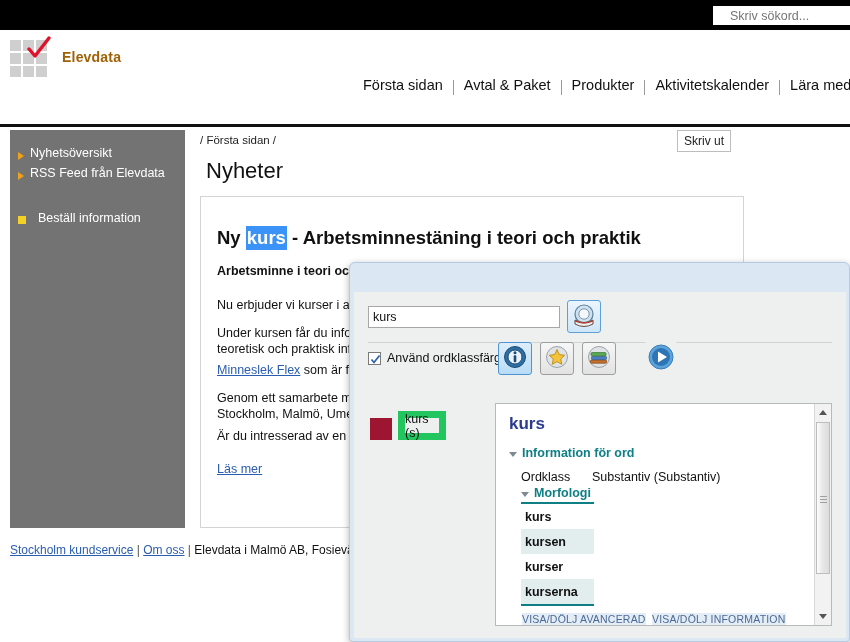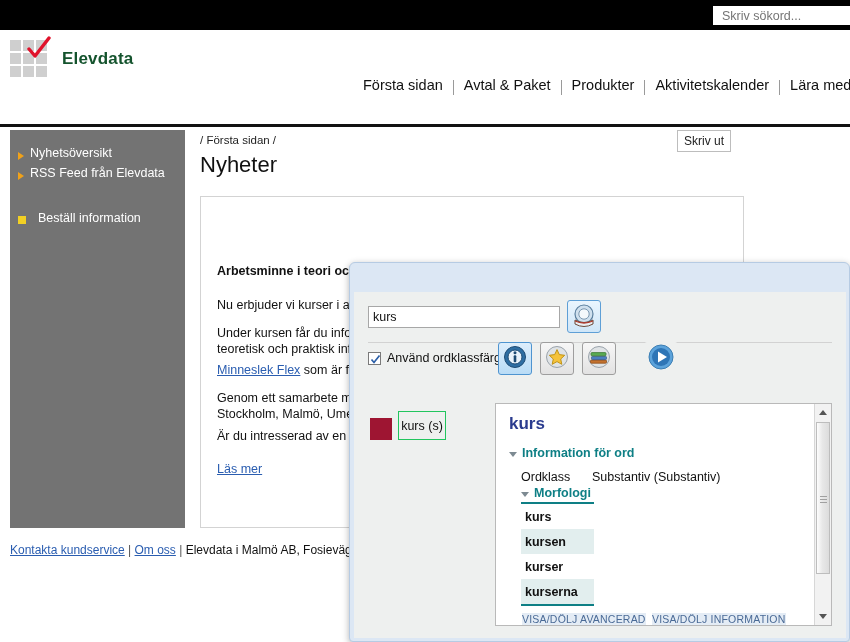"Skriv sökord..." #site-search input { padding: 0 8px -> 0 16px }
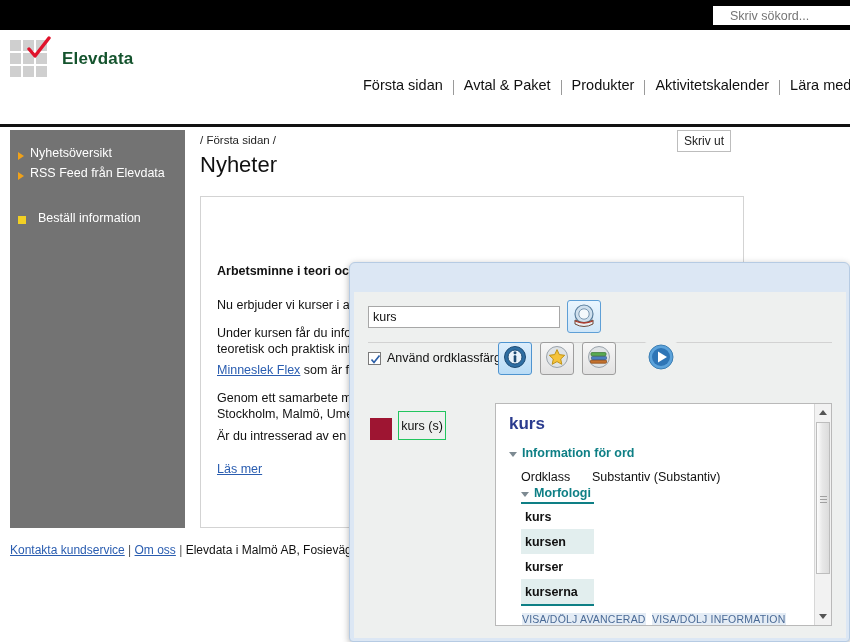"Elevdata" #brand { color: #14532d -> #a16207; font-size: 17px -> 14px }
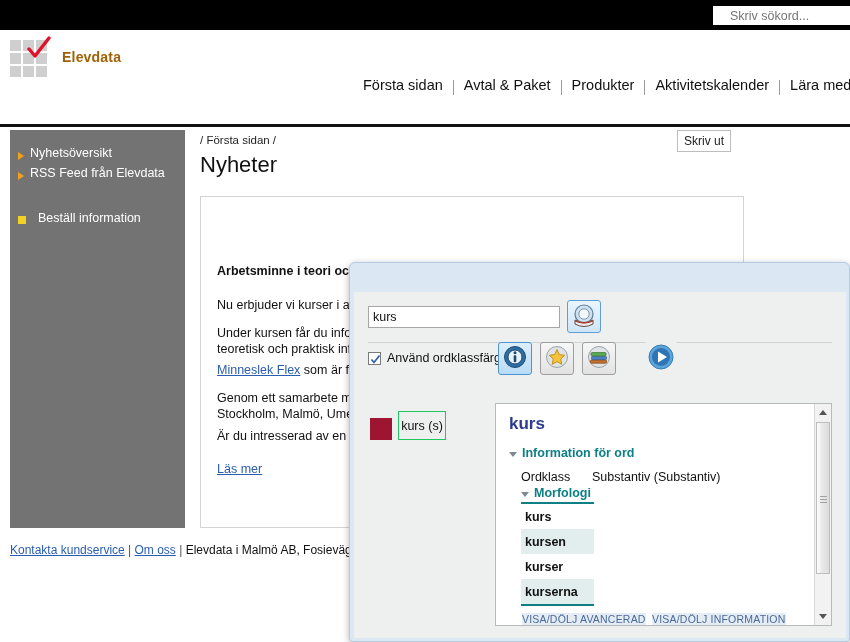"Nyheter" #page-title { margin: 0 -> 6px }
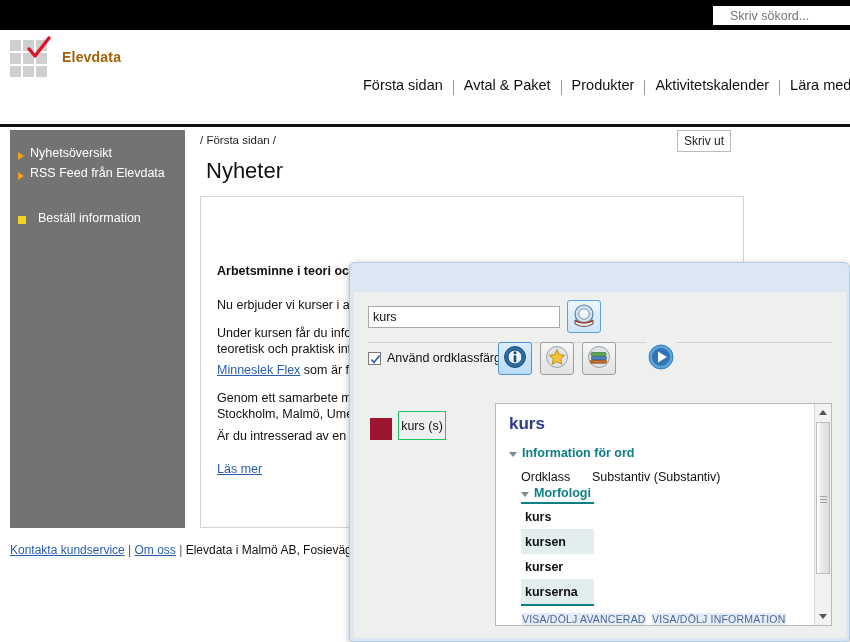"Ny kurs - Arbetsminnestäning i" div { html: none -> <div> <span>Ny </span><span>kurs</span><span> - Arbetsminnestäning i teori och praktik</span> </div> }
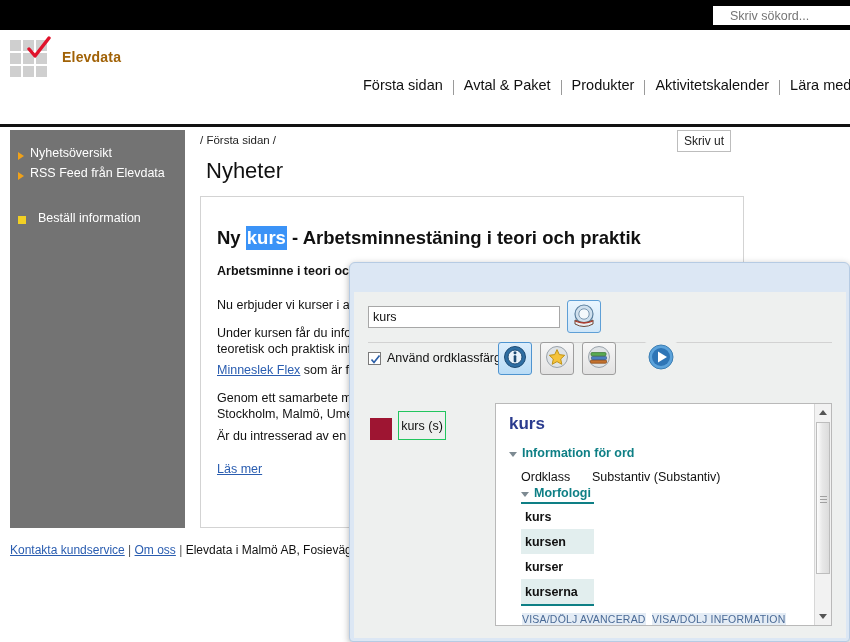"kurs (s)" #word-chip { border: 1px solid #22c55e -> 7px solid #22c55e }
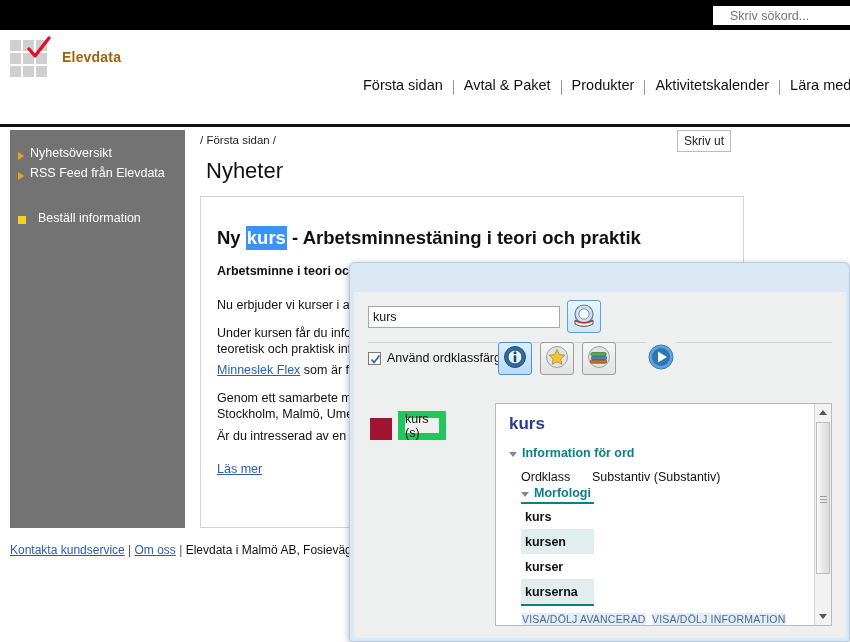"Kontakta kundservice" a { text: Kontakta -> Stockholm }
